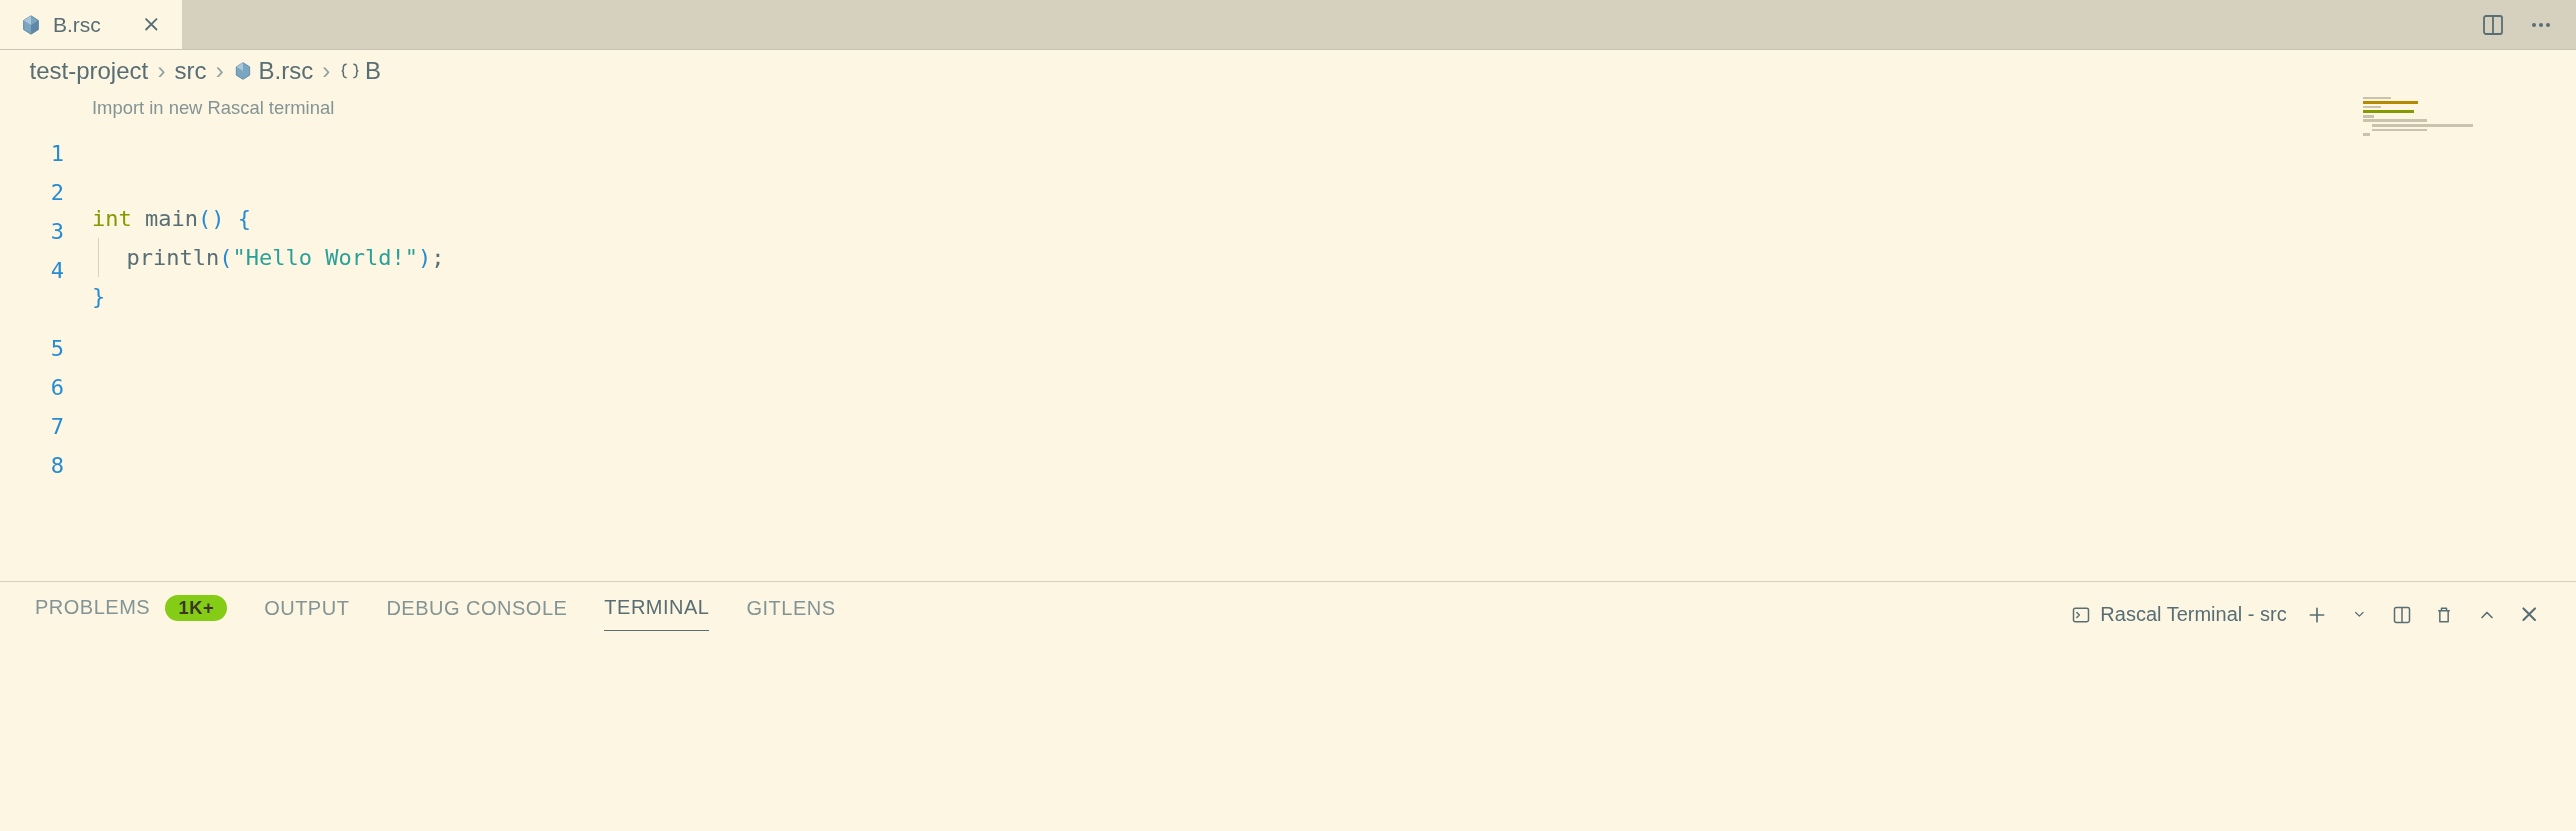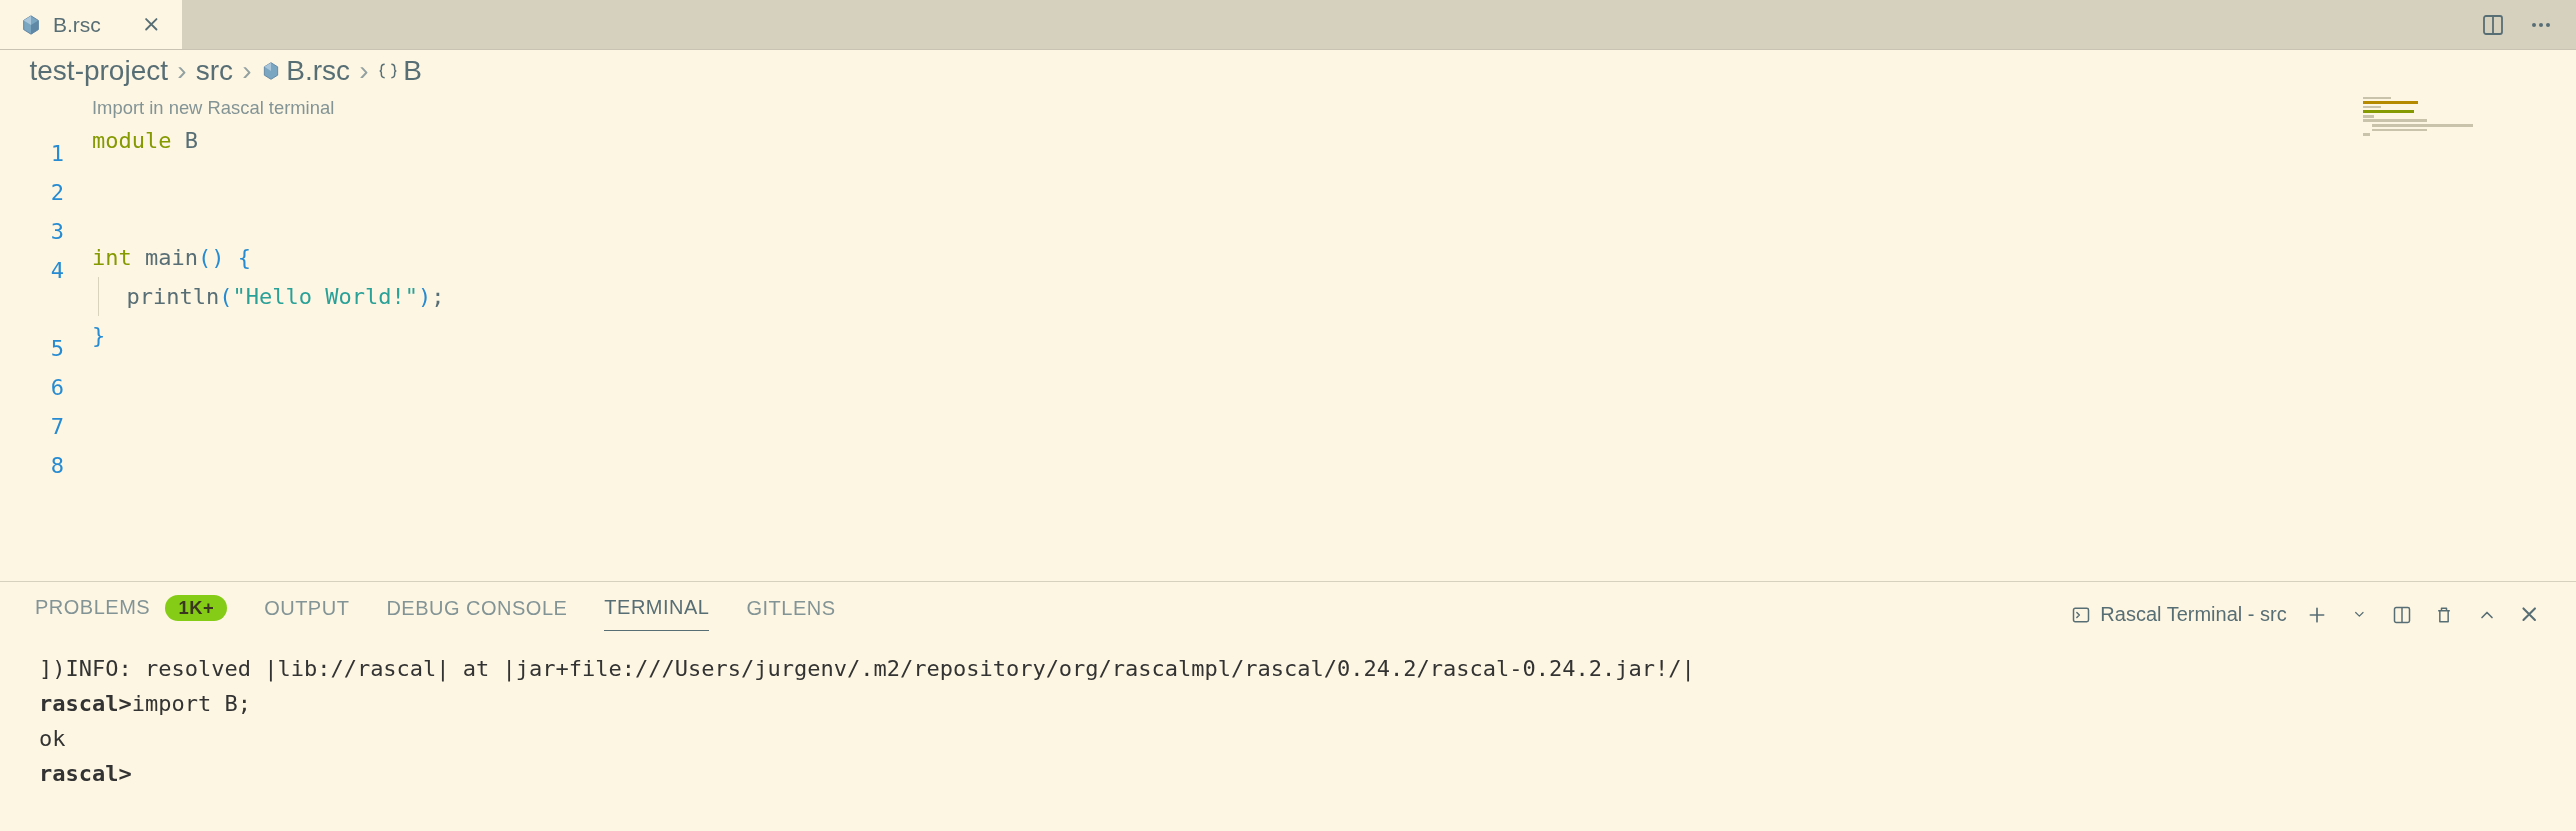"test-project" .breadcrumb { font-size: 28px -> 24px }
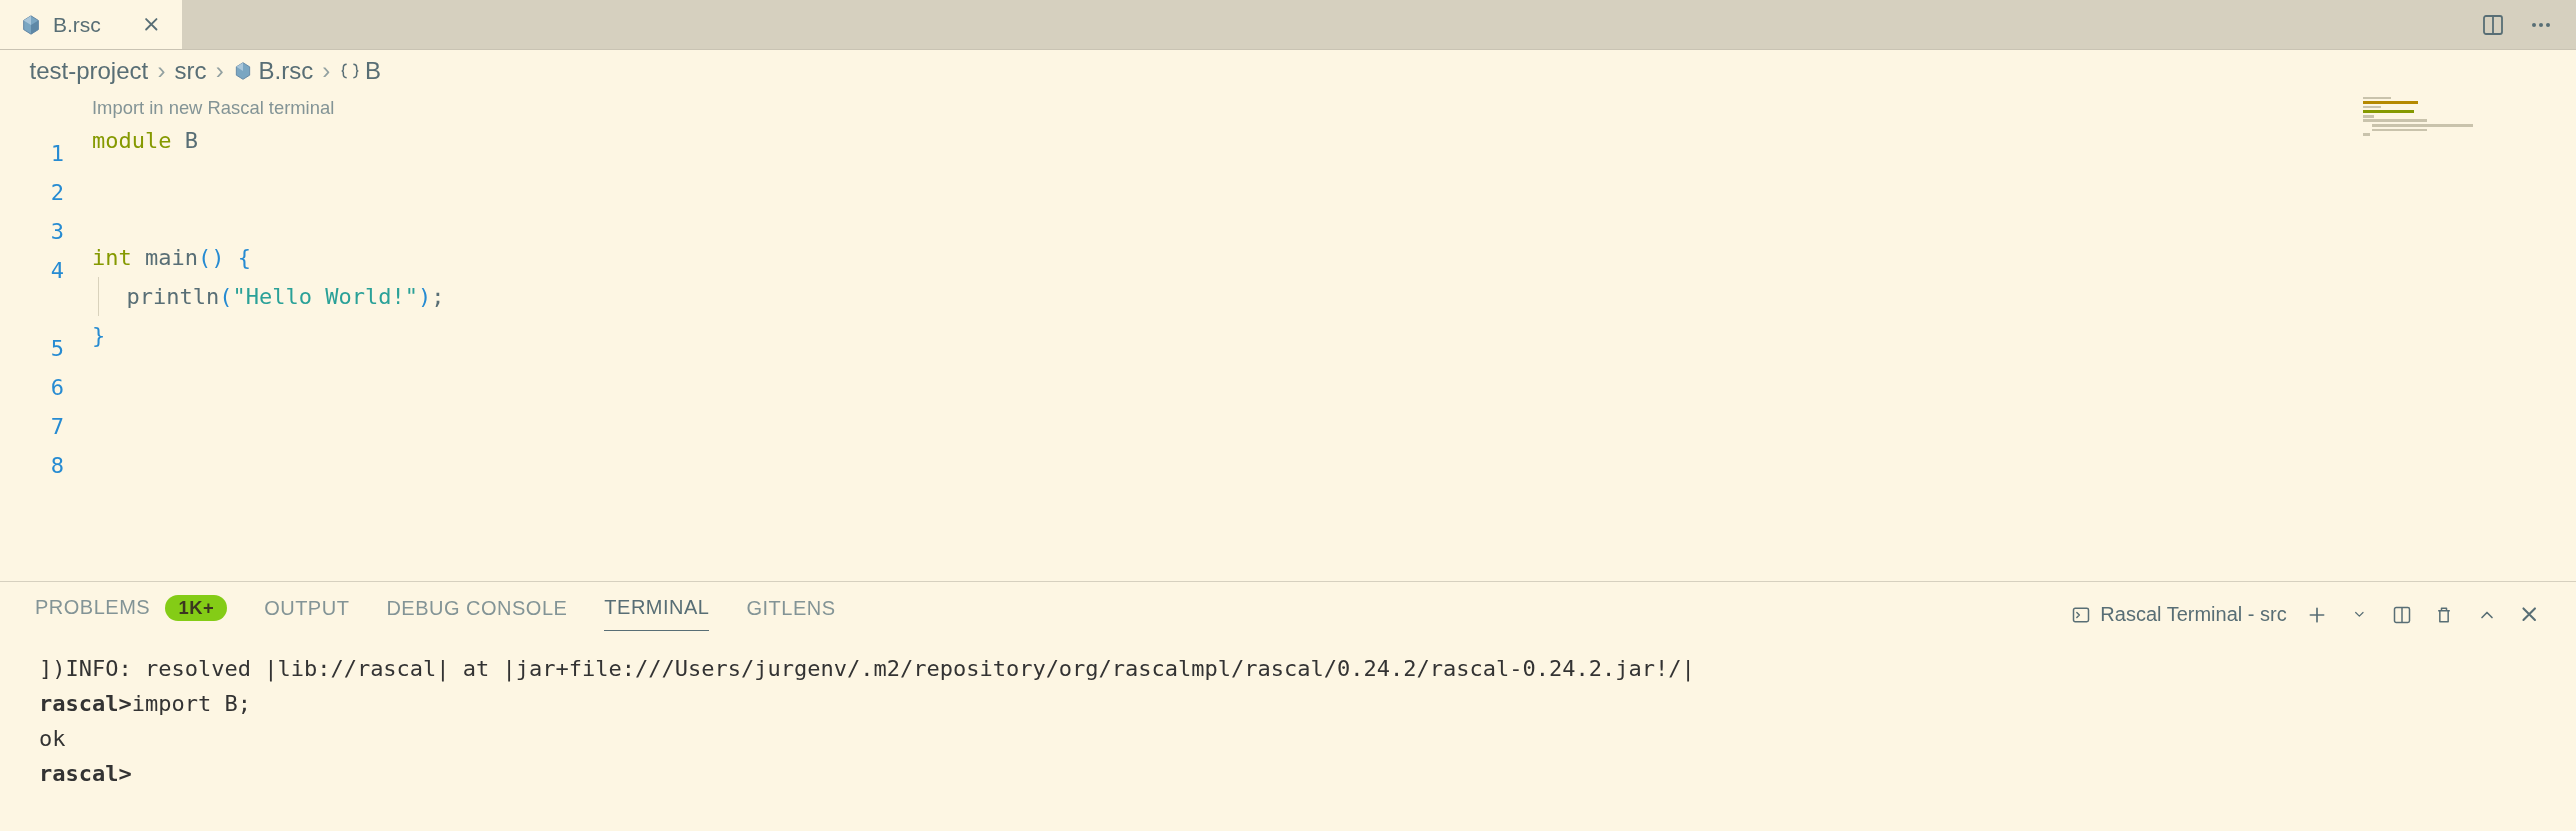"module B" div.code-line { html: <div><span>module</span><span> B</span></div> -> none }
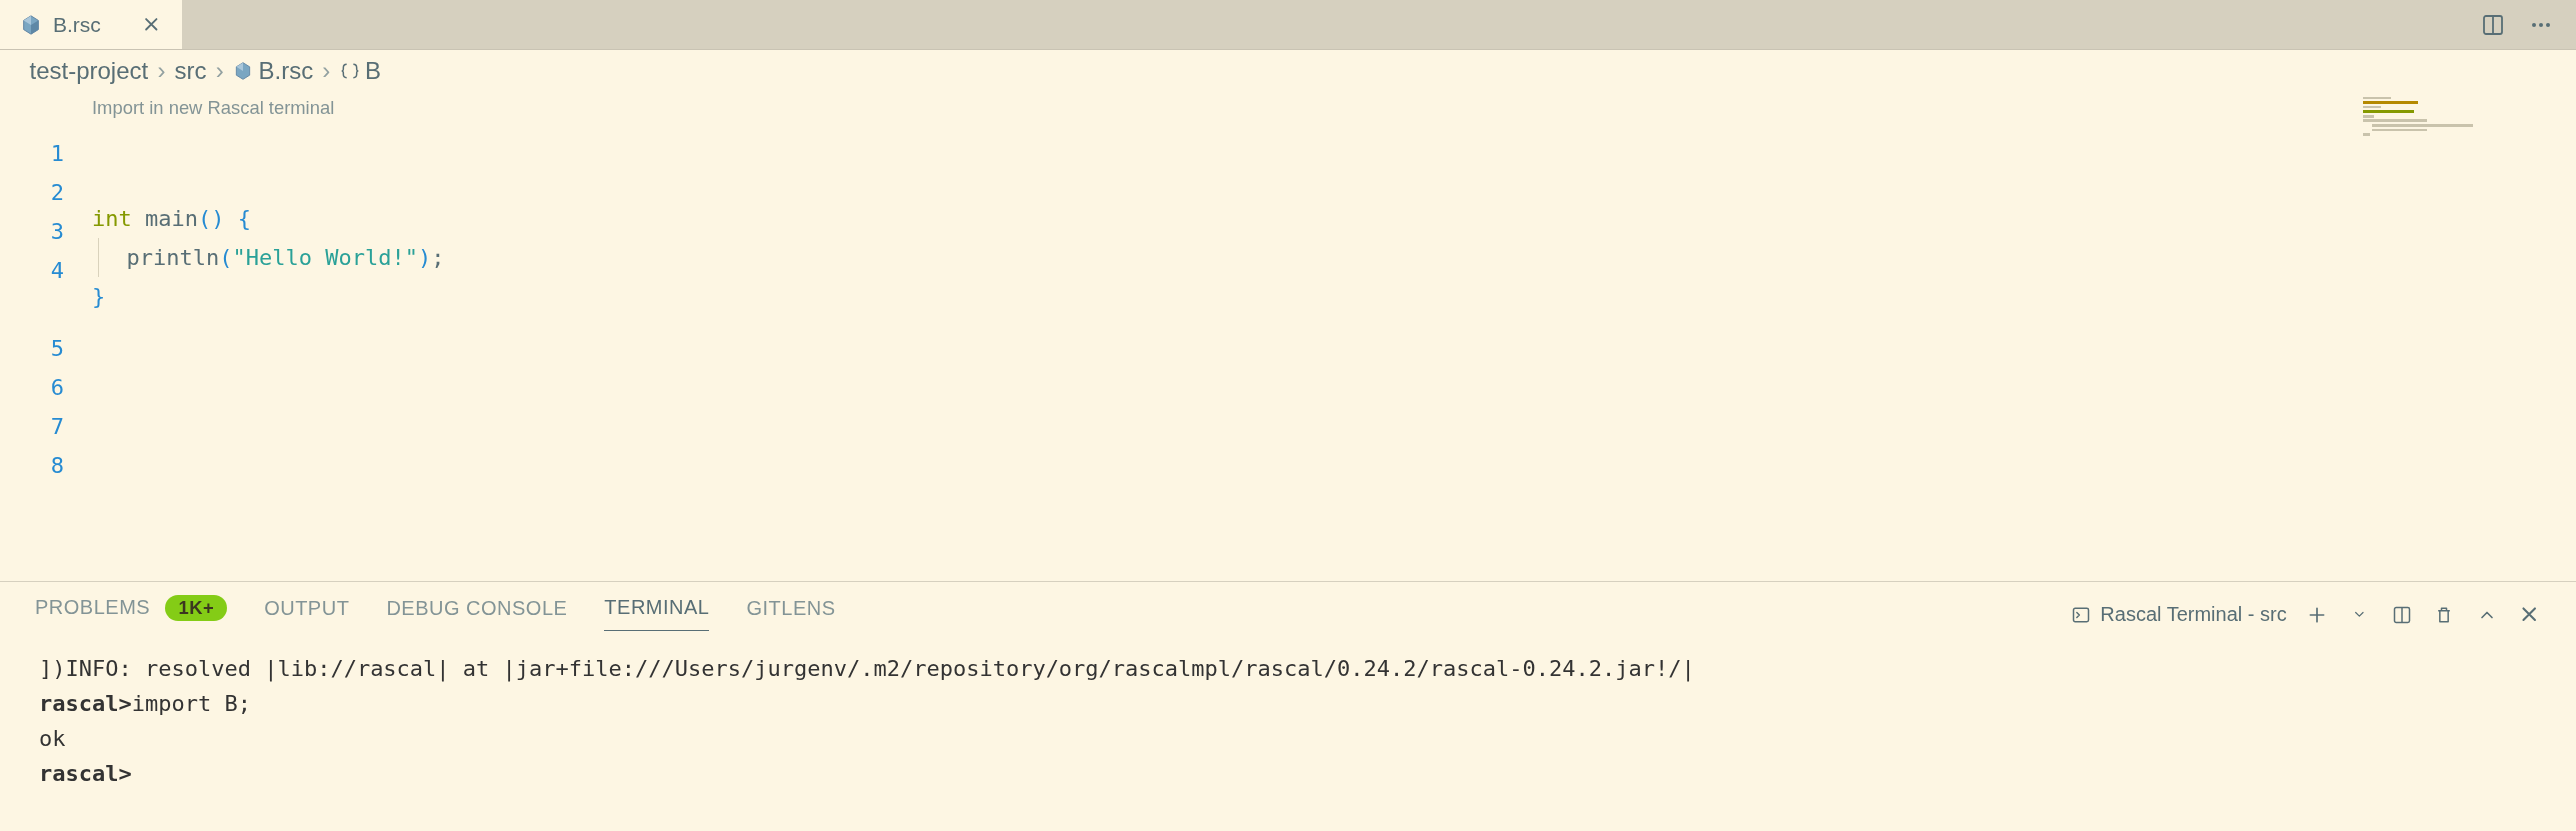"])INFO: resolved |lib://rascal| at" div.terminal-body { html: <div> <div>])INFO: resolved |lib://rascal| at |jar+file:///Users/jurgenv/.m2/repository/org/rascalmpl/rascal/0.24.2/rascal-0.24.2.jar!/|</div> <div><span>rascal&gt;</span><span>import B;</span></div> <div>ok</div> <div><span>rascal&gt;</span></div> </div> -> none }
